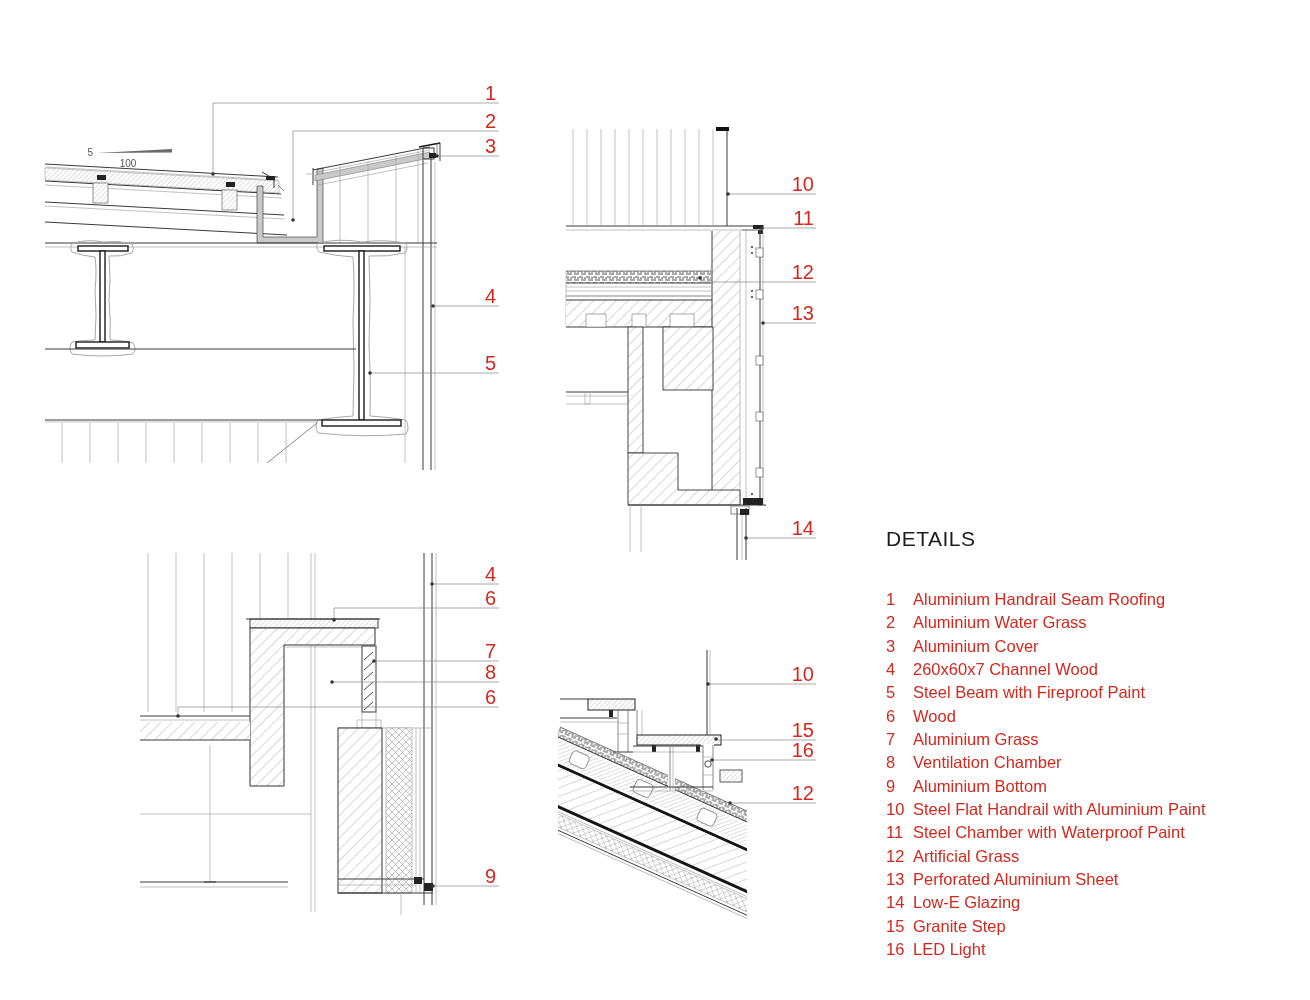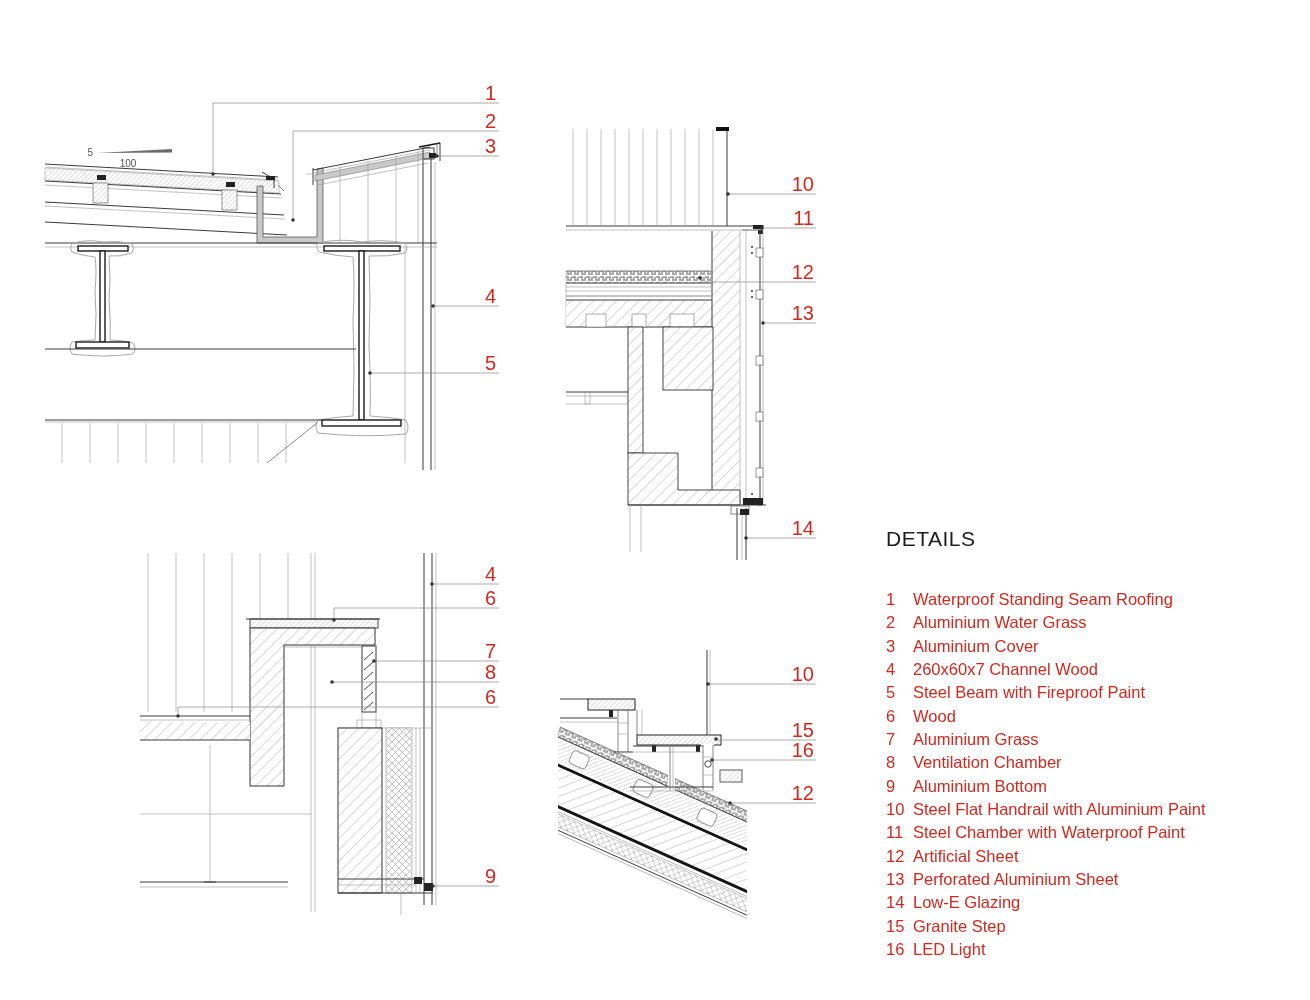"Waterproof Standing Seam Roofing" span.legend-label { text: Waterproof Standing -> Aluminium Handrail }
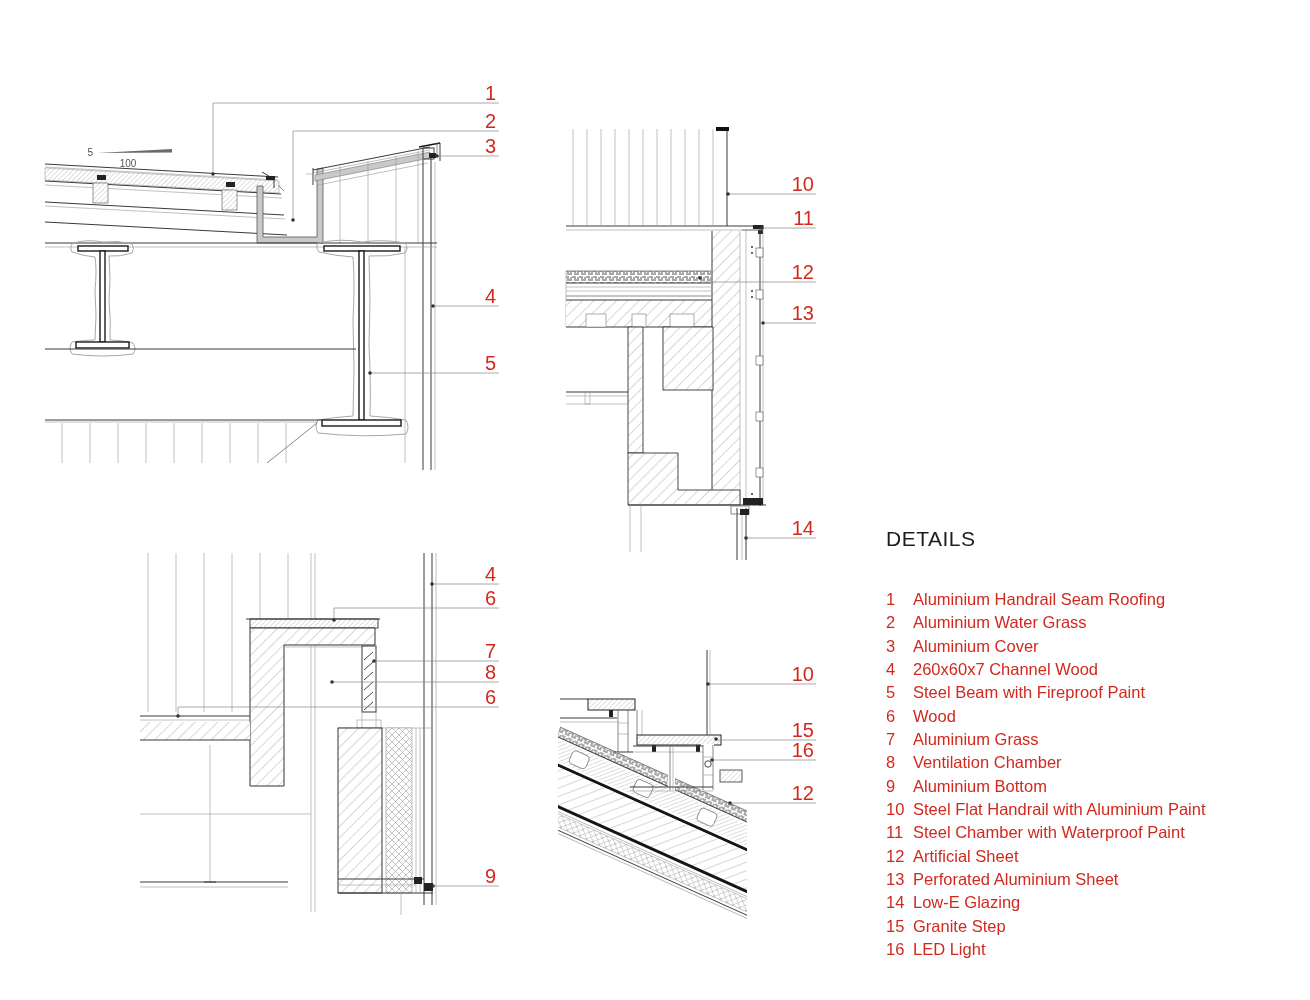"Artificial Sheet" span.legend-label { text: Sheet -> Grass }
